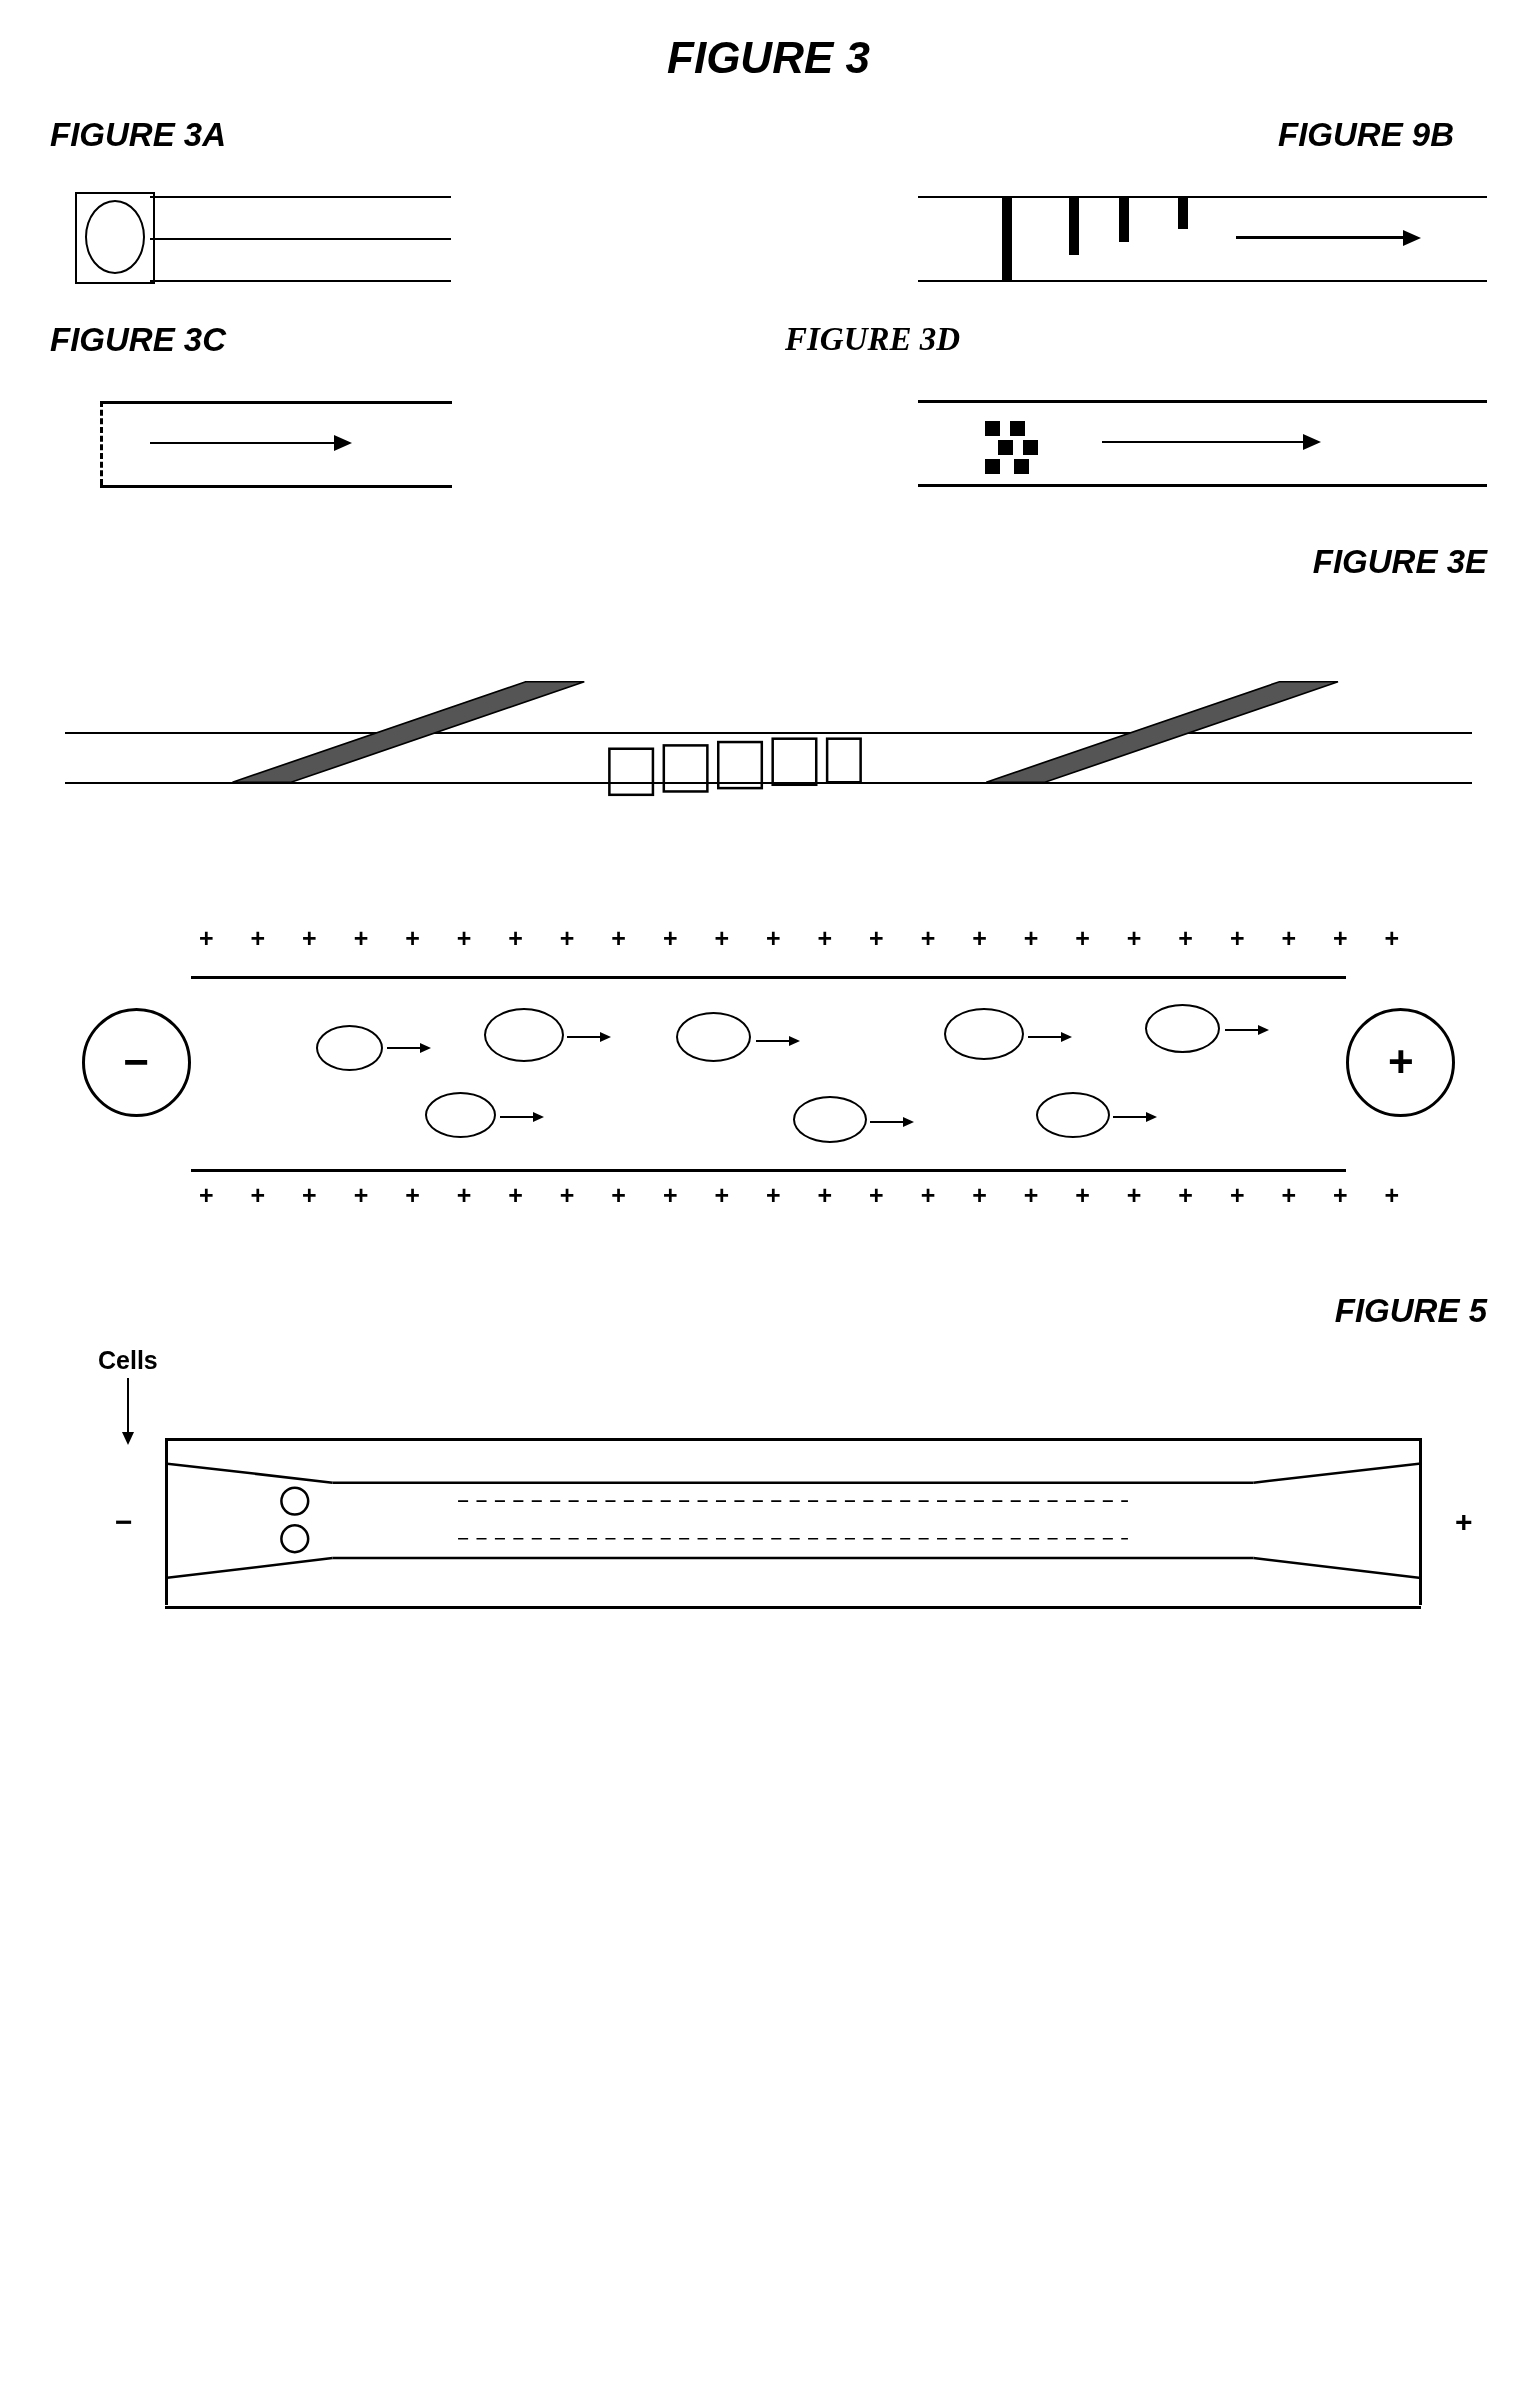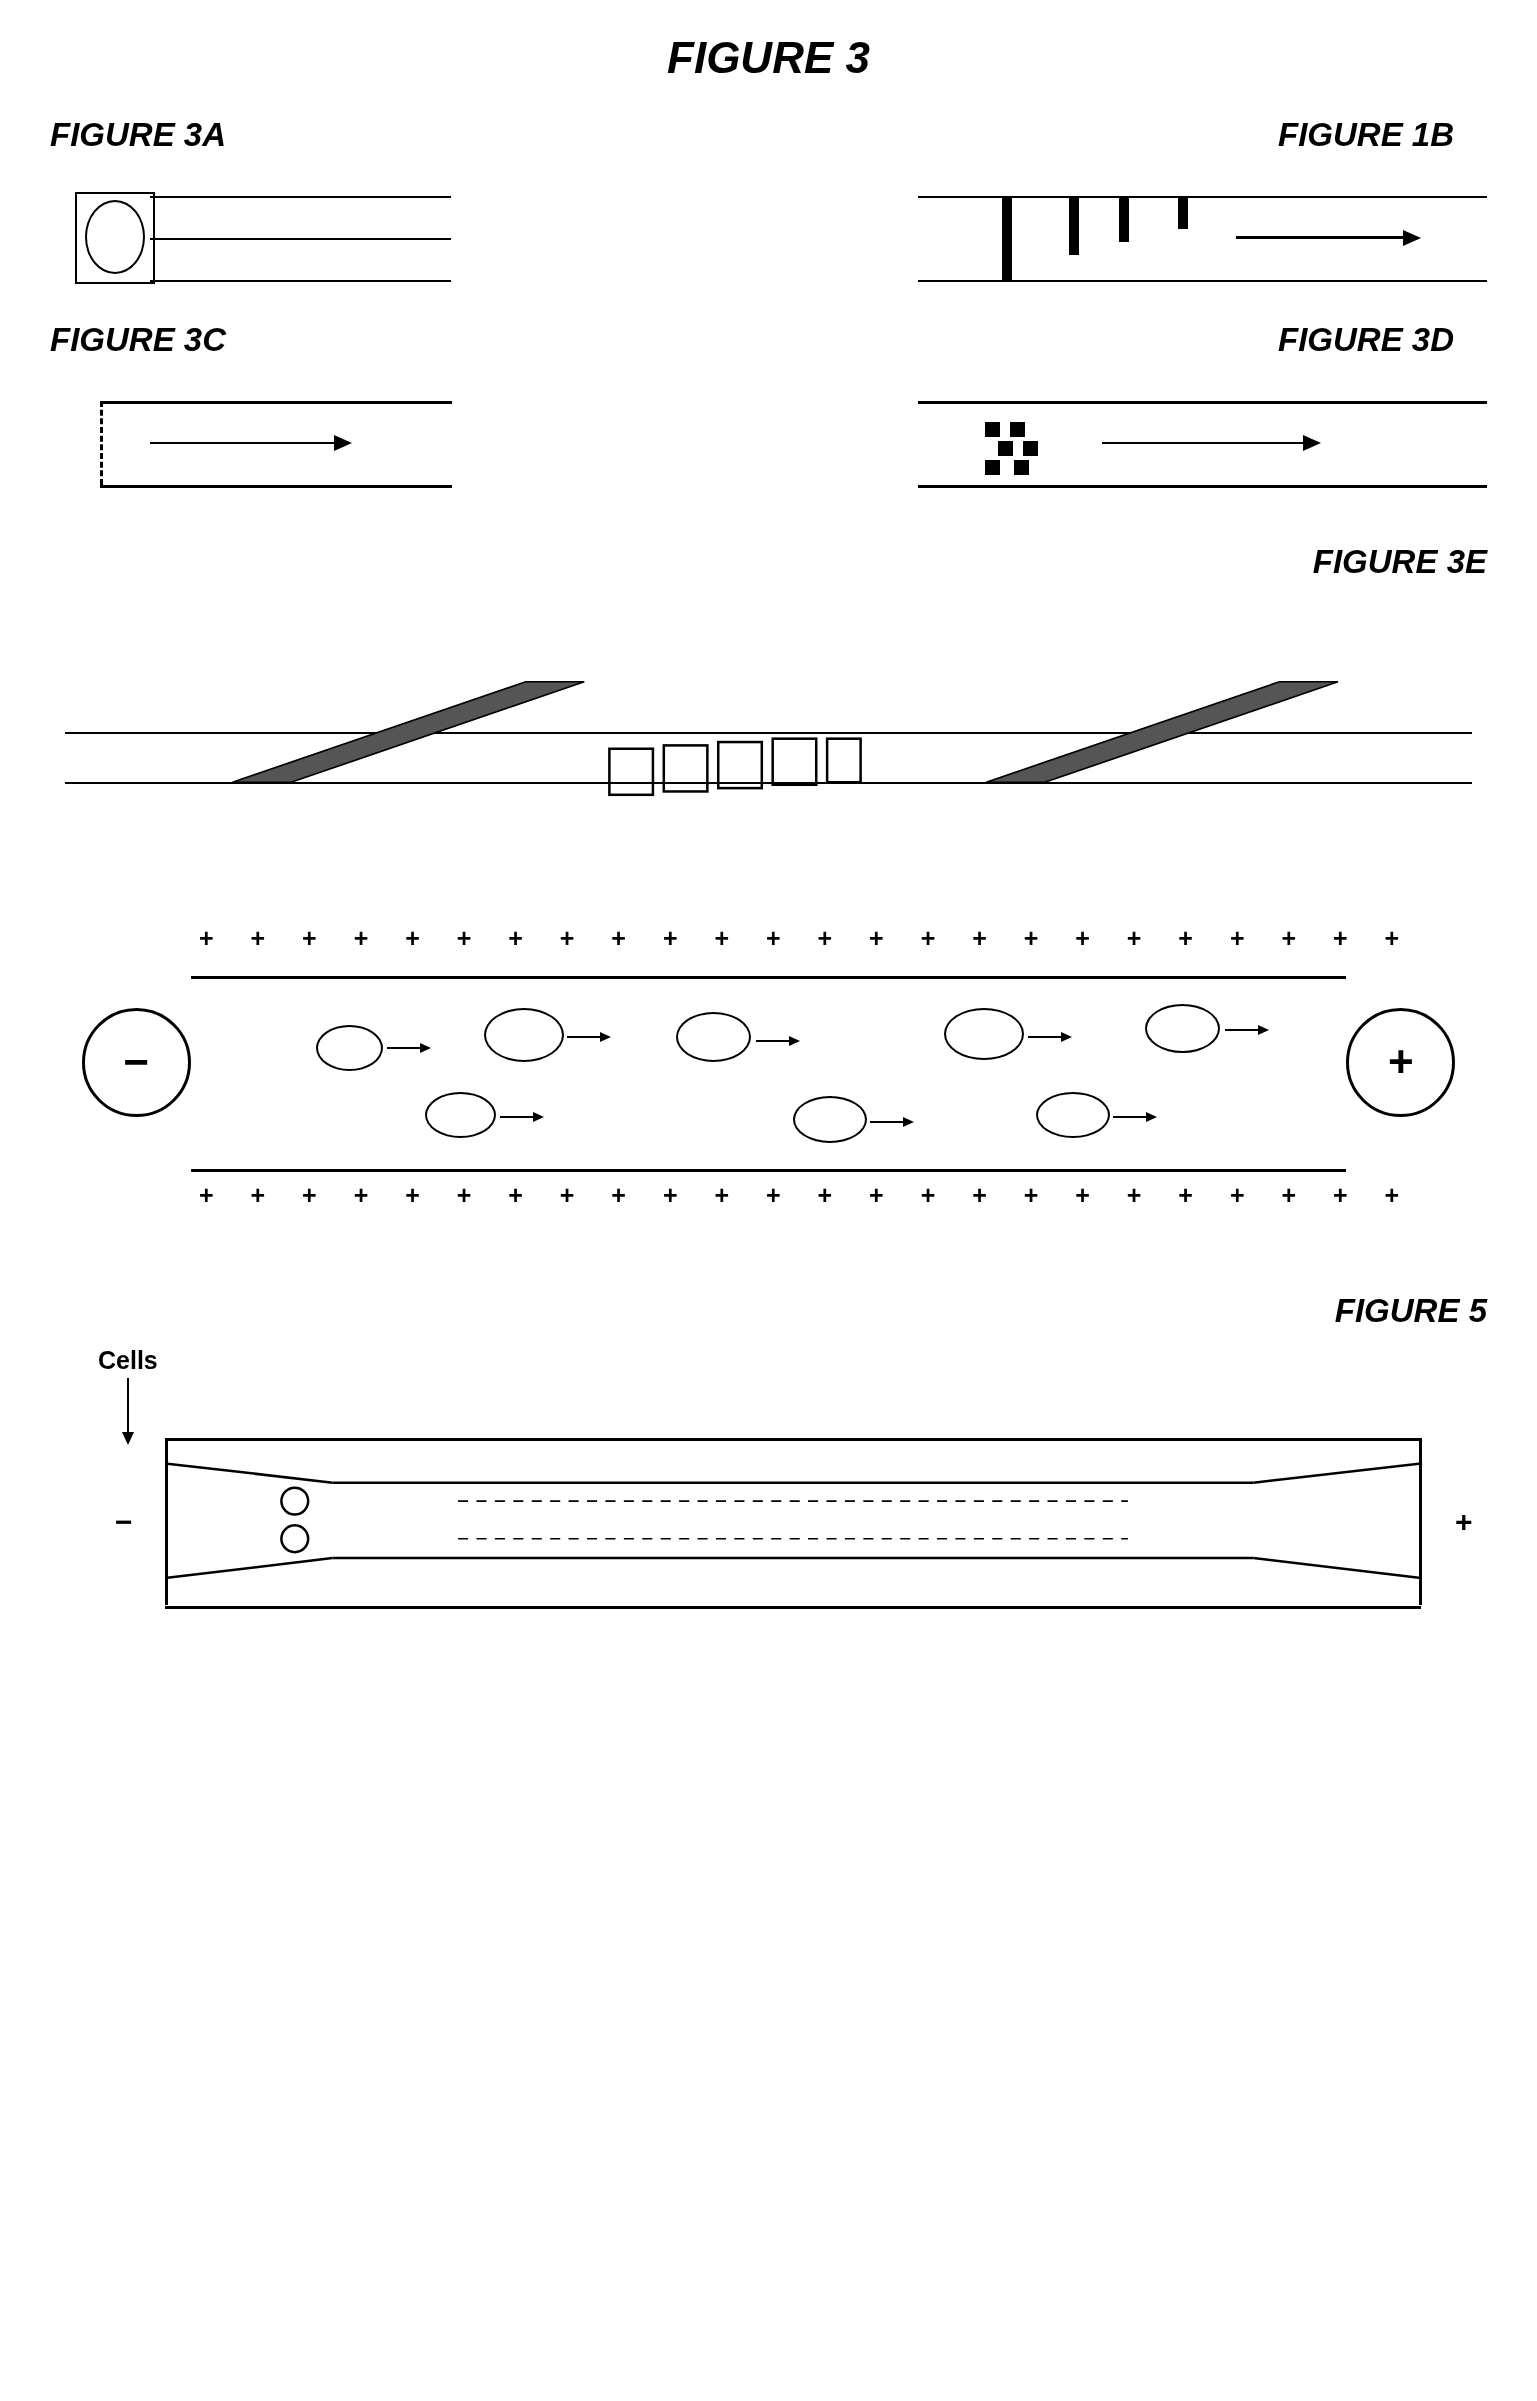"FIGURE 1B" div.sub-title { text: 1B -> 9B }
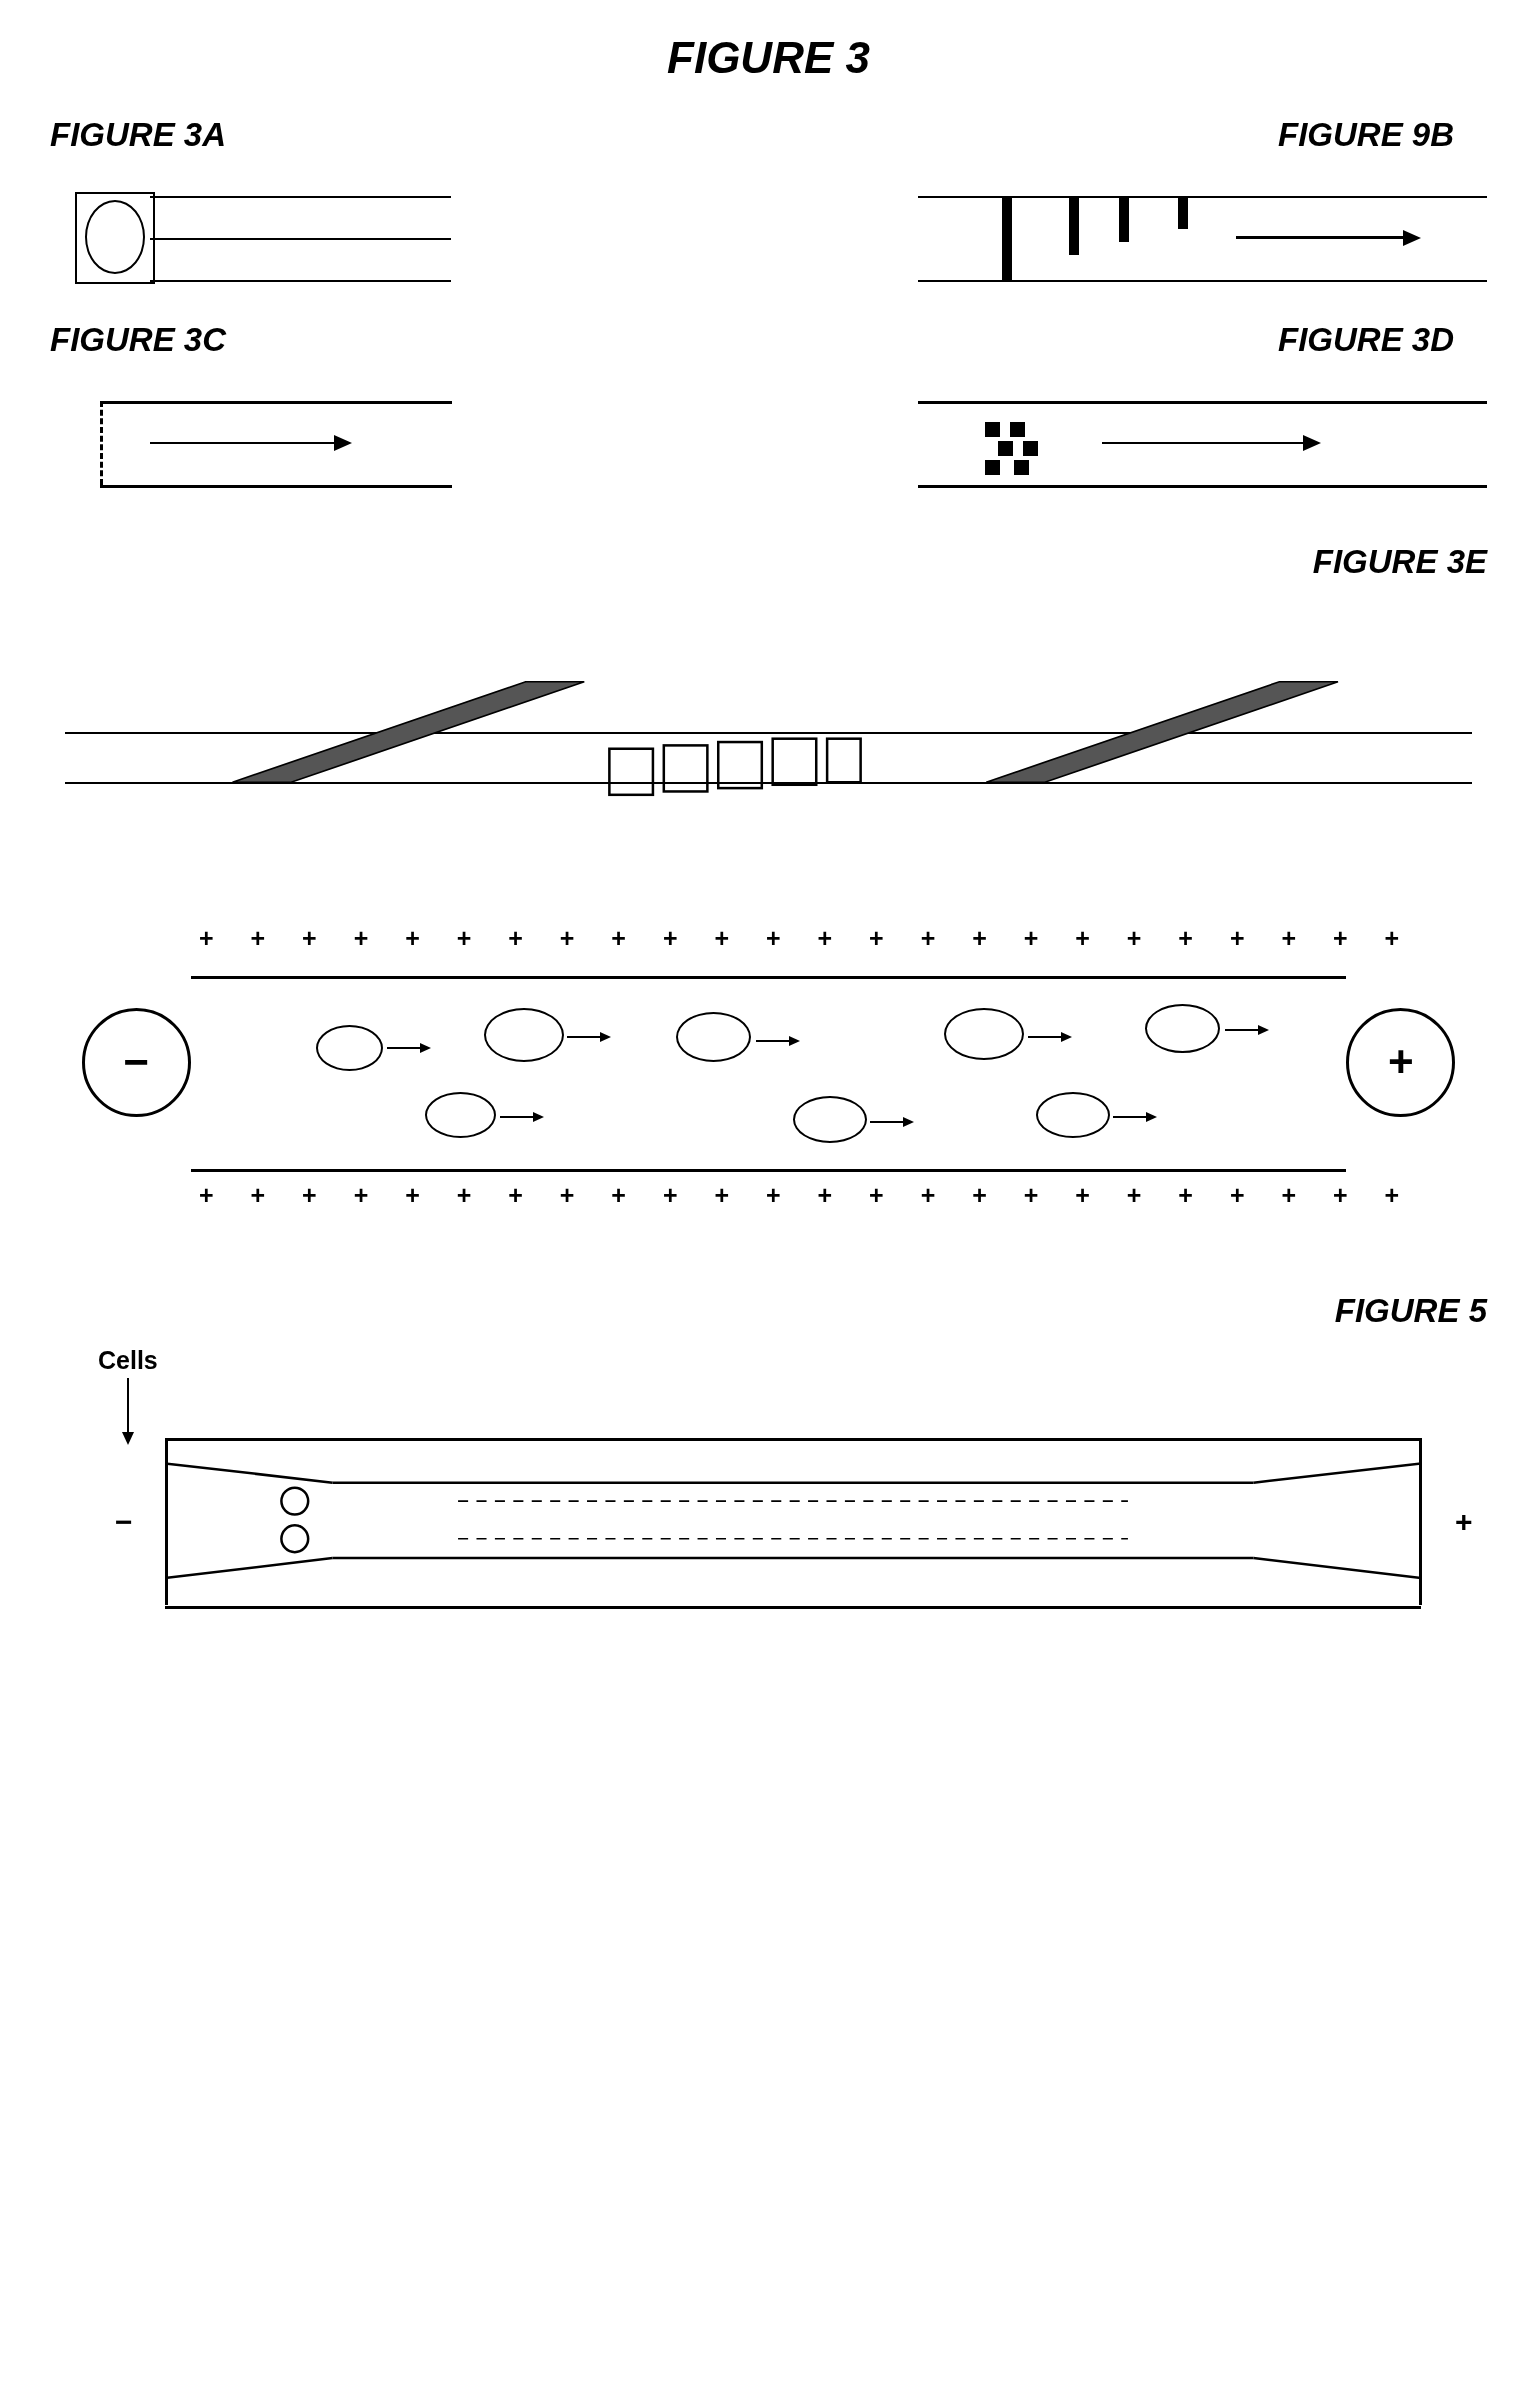"FIGURE 3D" div.sub-title { font-family: none -> Liberation Serif, serif; text-align: right -> none }
